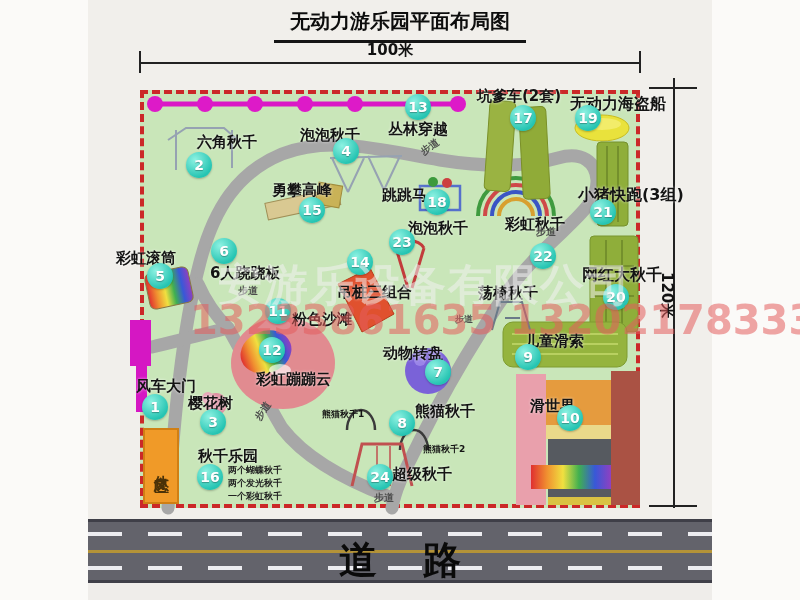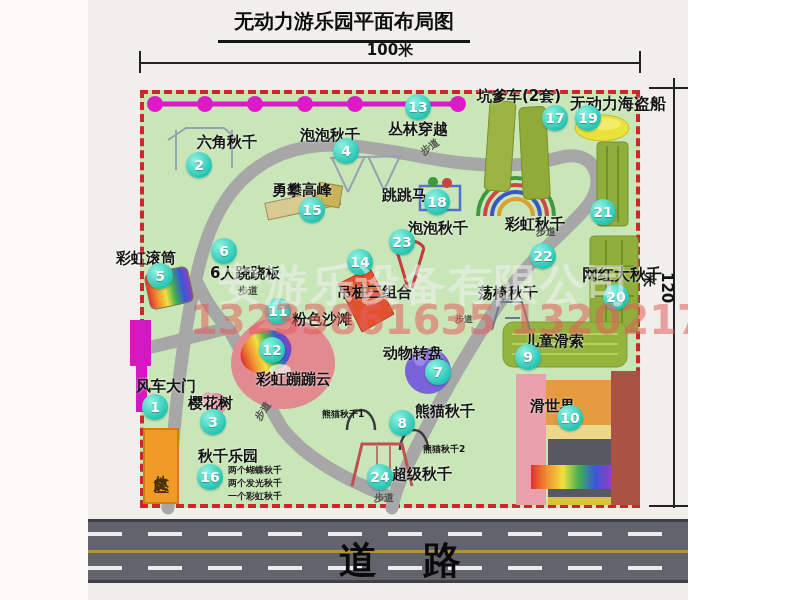"无动力游乐园平面布局图" .page { width: 688px -> 800px }
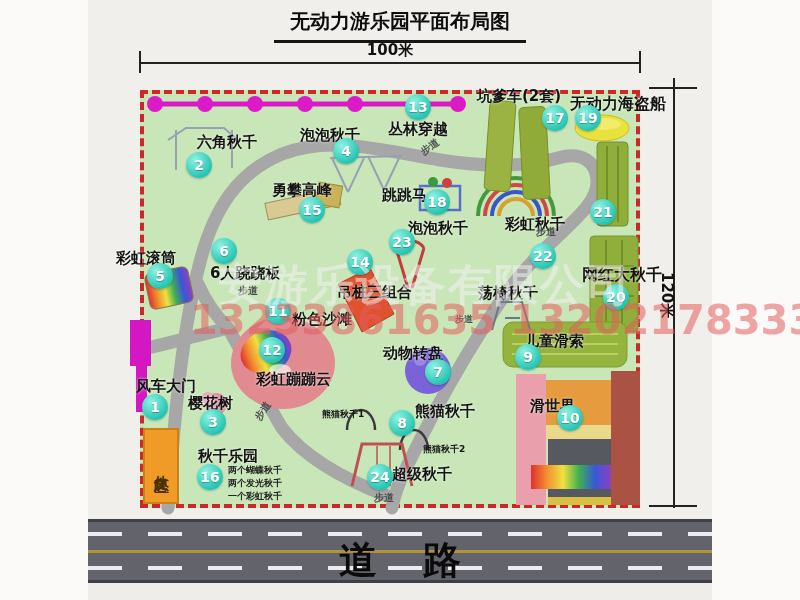"17" div.marker { margin-left: 32px -> none }
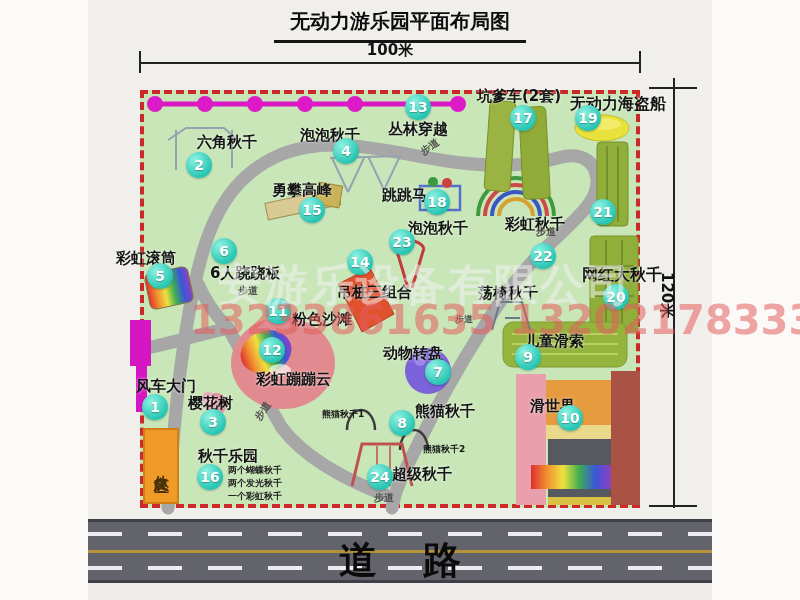"小猪快跑(3组)" div.lbl { html: none -> <div>小猪快跑(3组)</div> }
